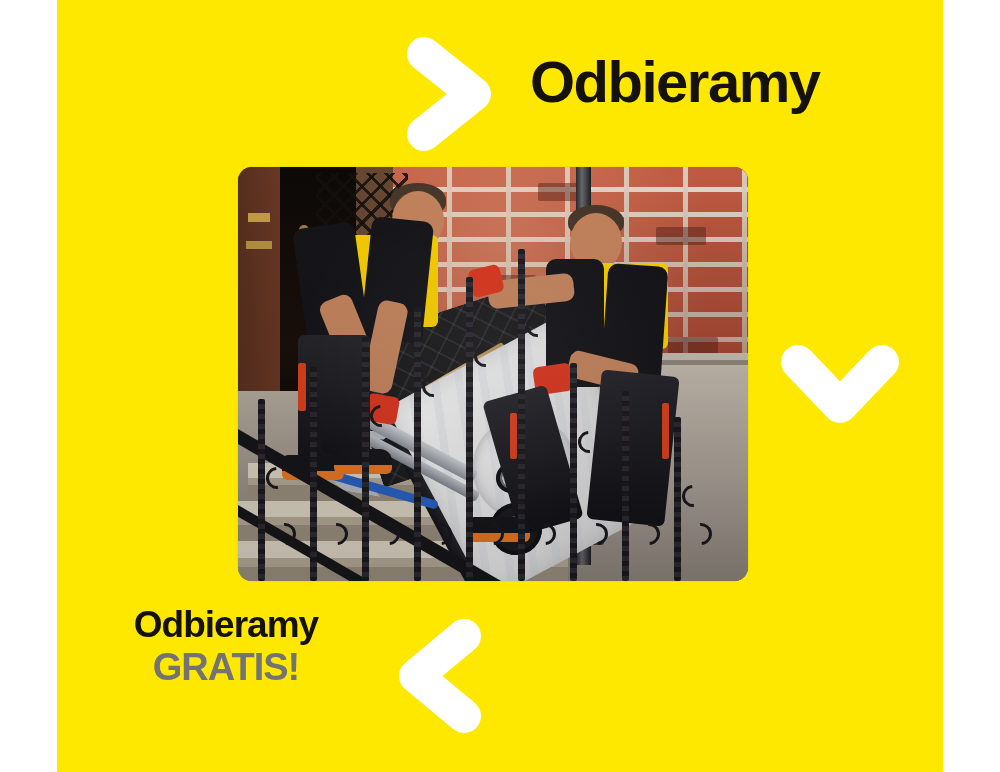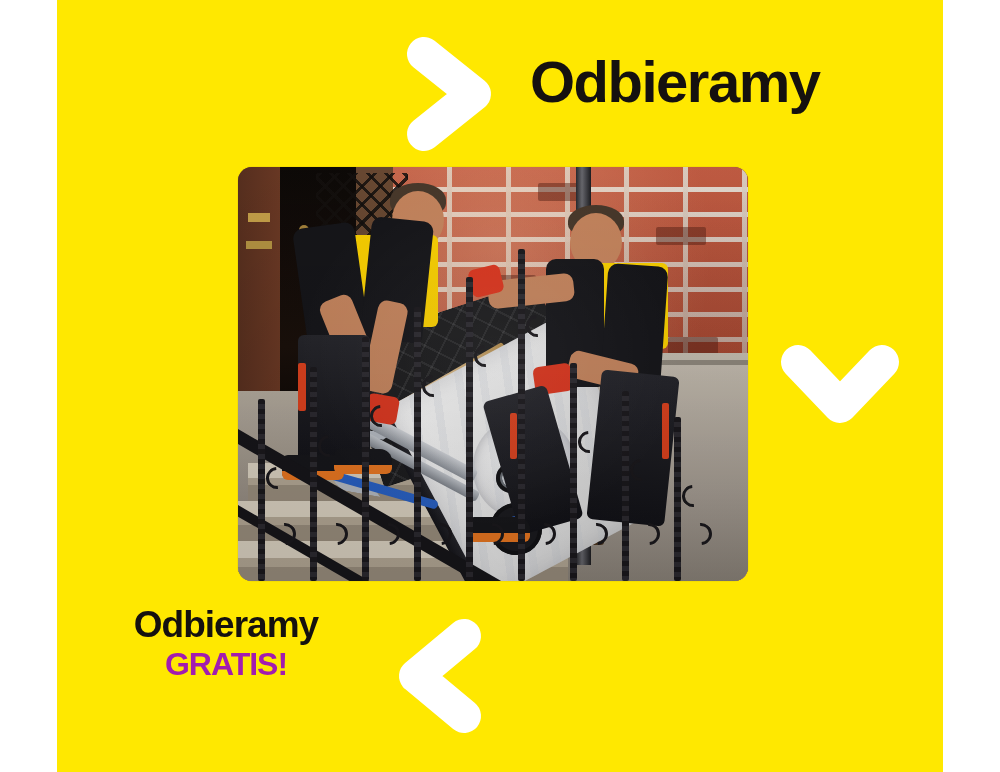"GRATIS!" #block-odbieramy .line.accent { color: #a21caf -> #737373; font-size: 32px -> 38px }
